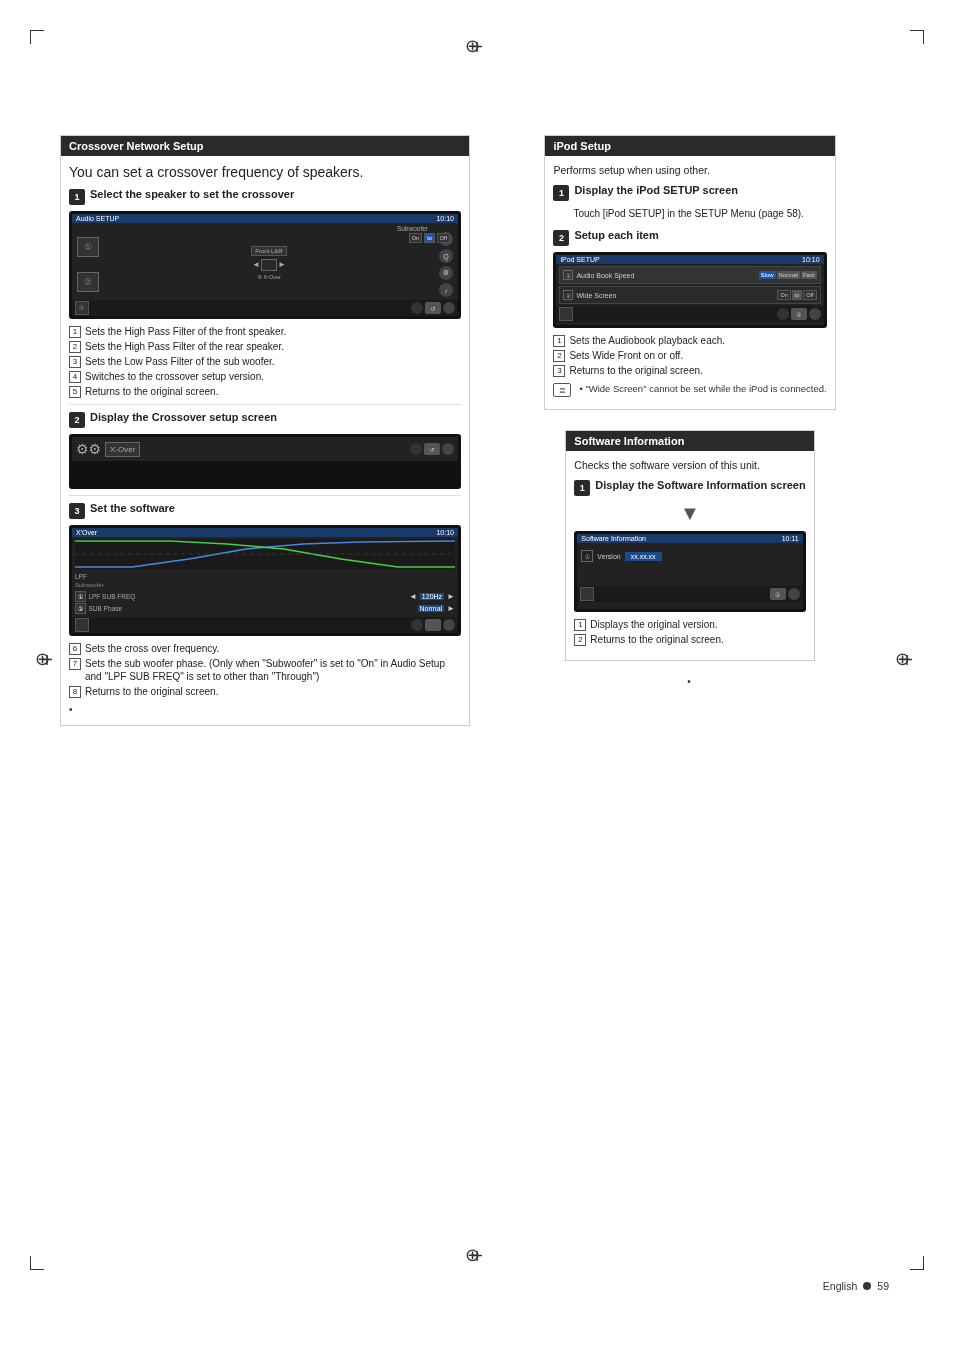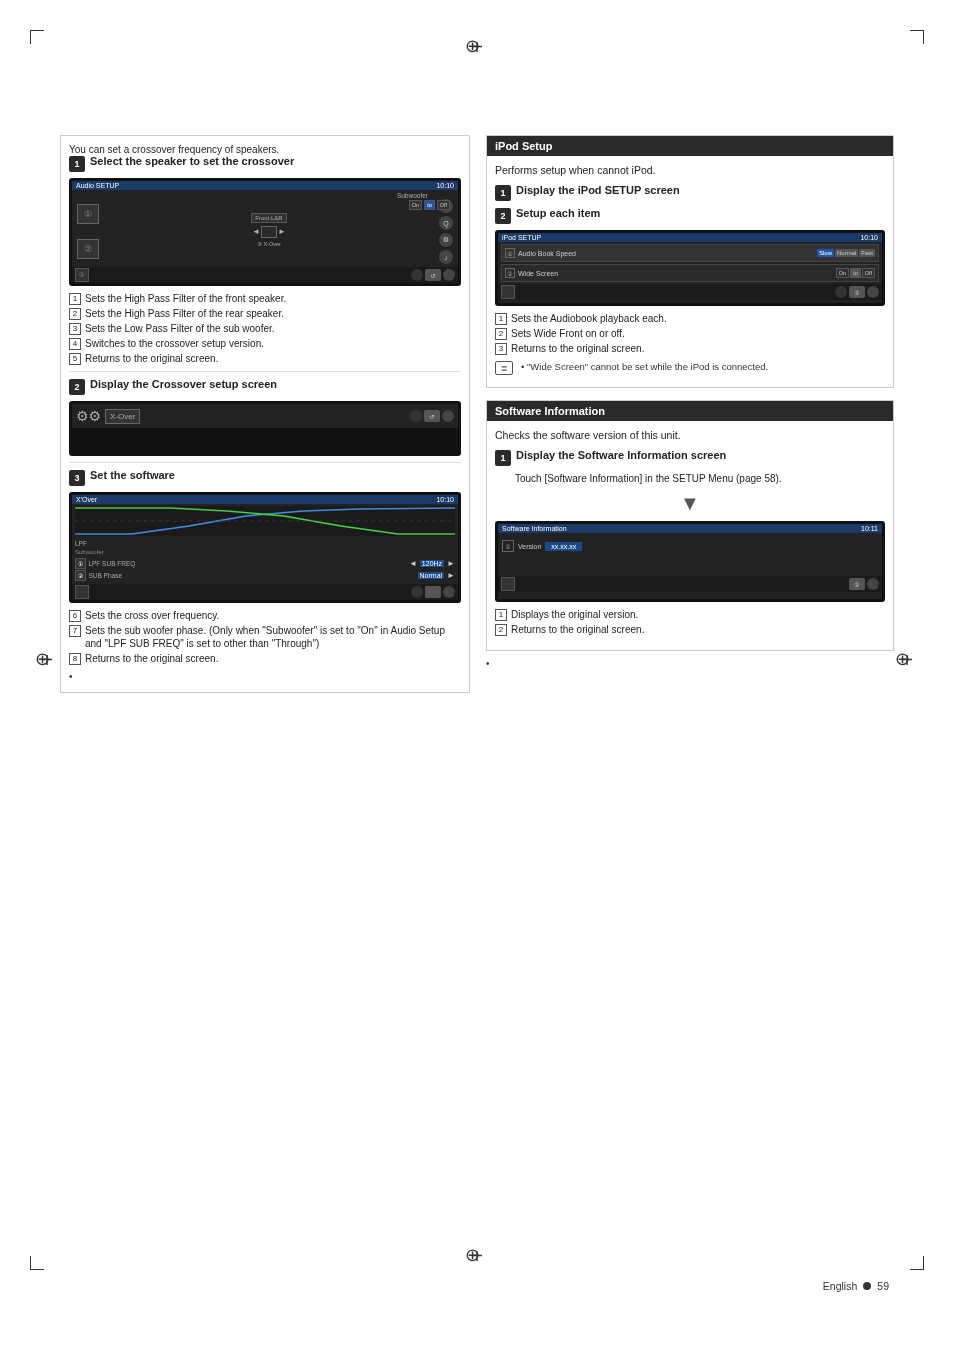"Crossover Network Setup" div.section-header { html: none -> <div> <span>Crossover Network Setup</span> </div> }
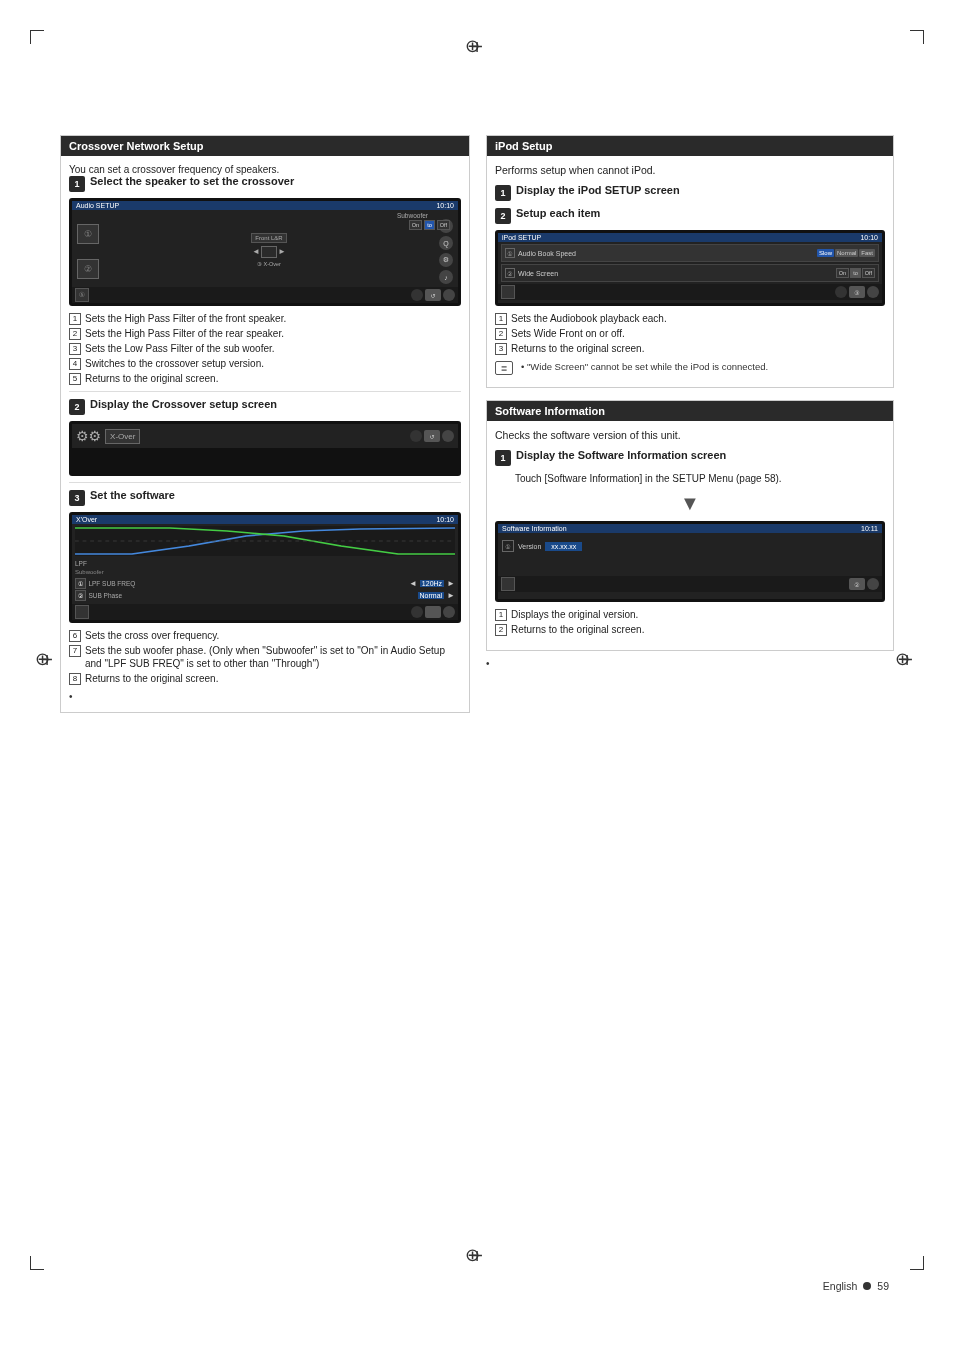"iPod Setup" .col-right { align-items: none -> center; gap: 0 -> 8px }
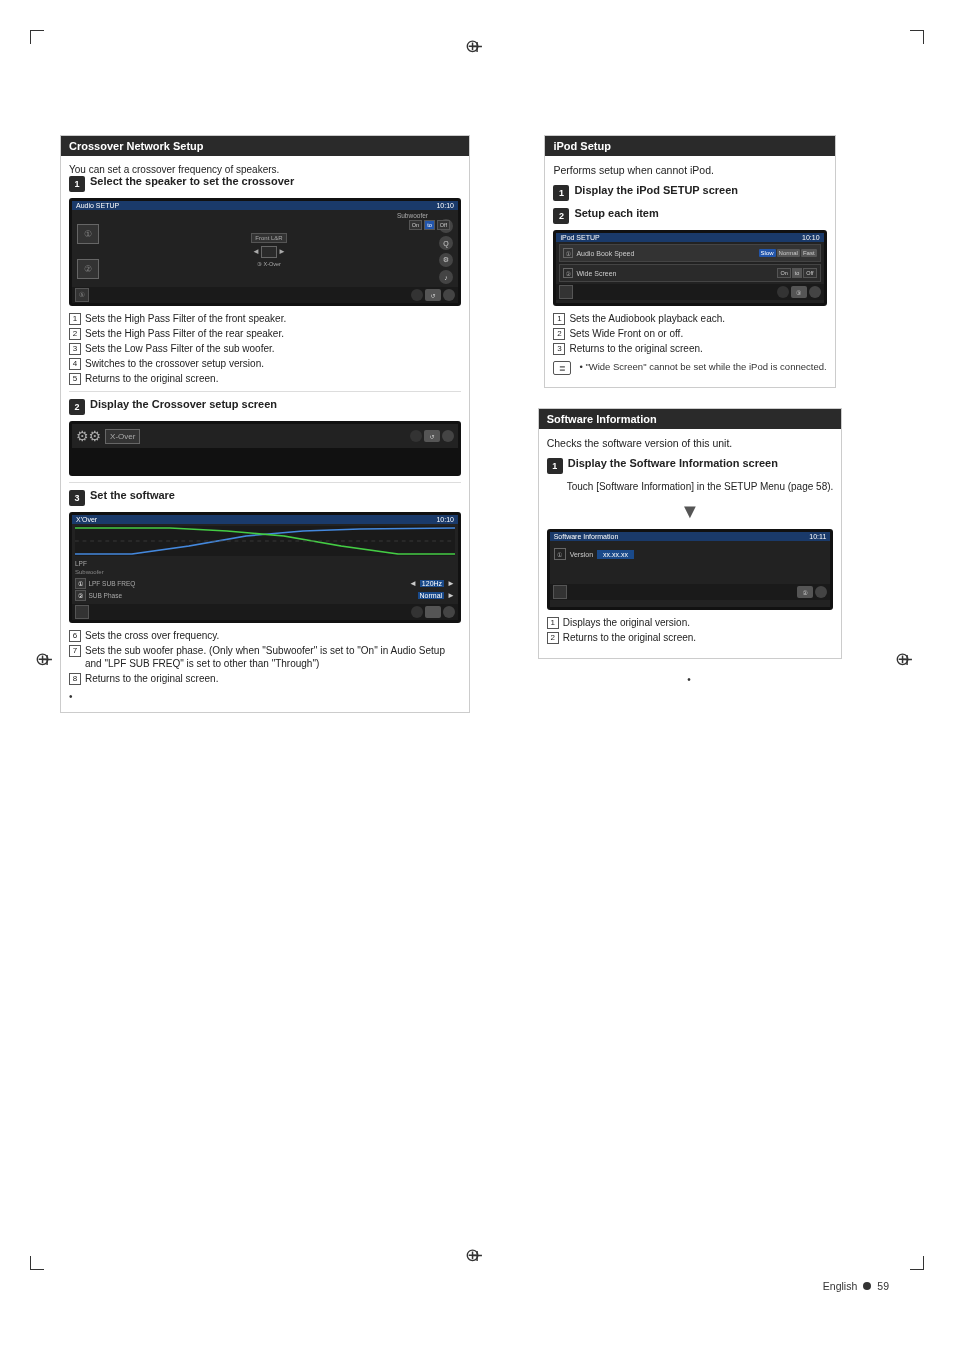"You can set a crossover" p { font-size: 10px -> 14px; margin-bottom: 0 -> 8px }
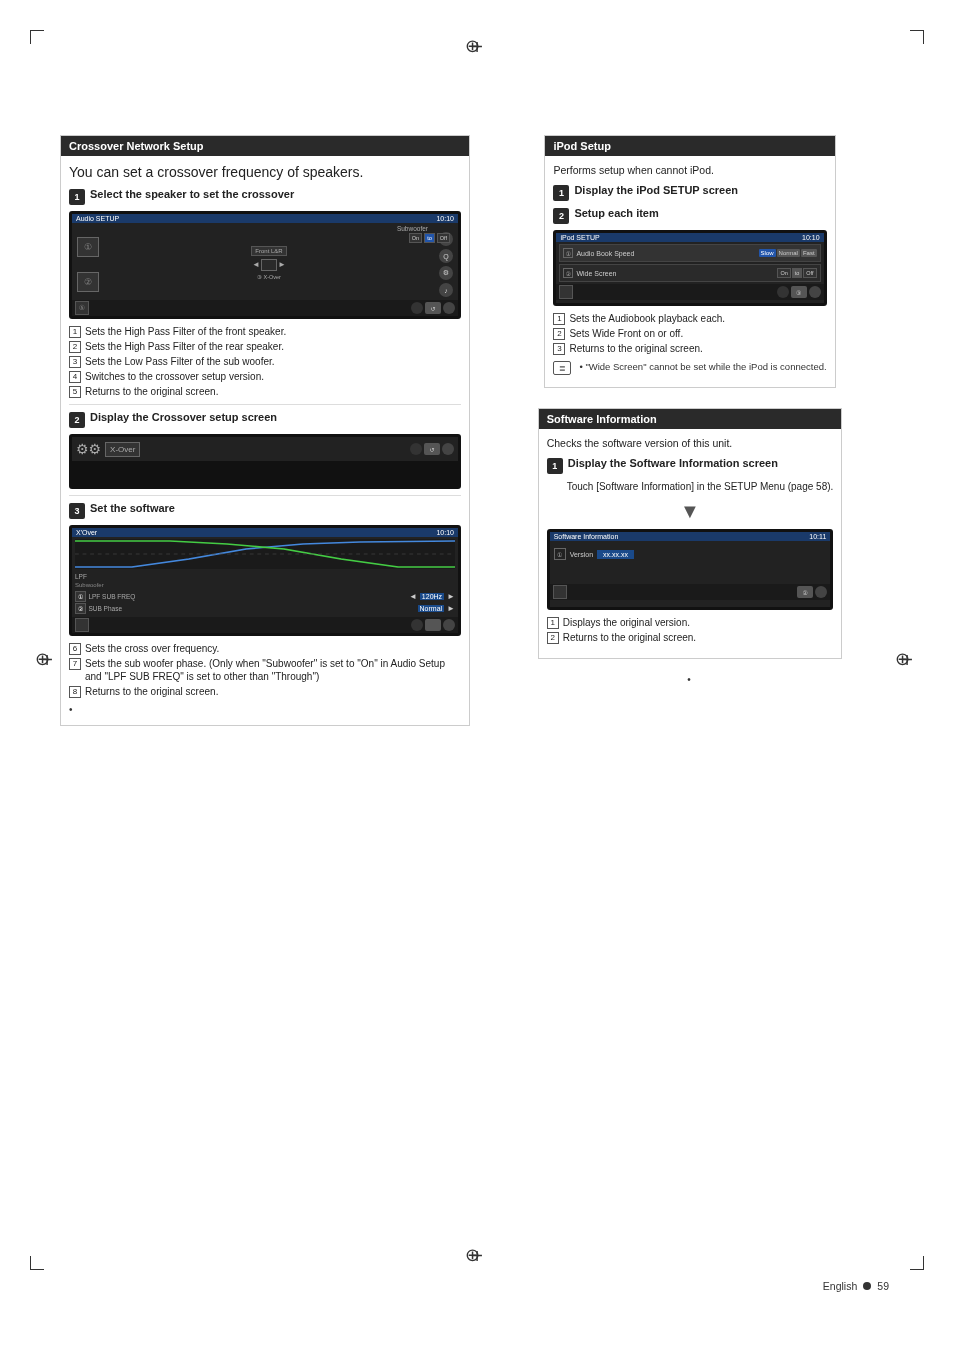"Performs setup when cannot iPod." p { text: cannot iPod -> using other }
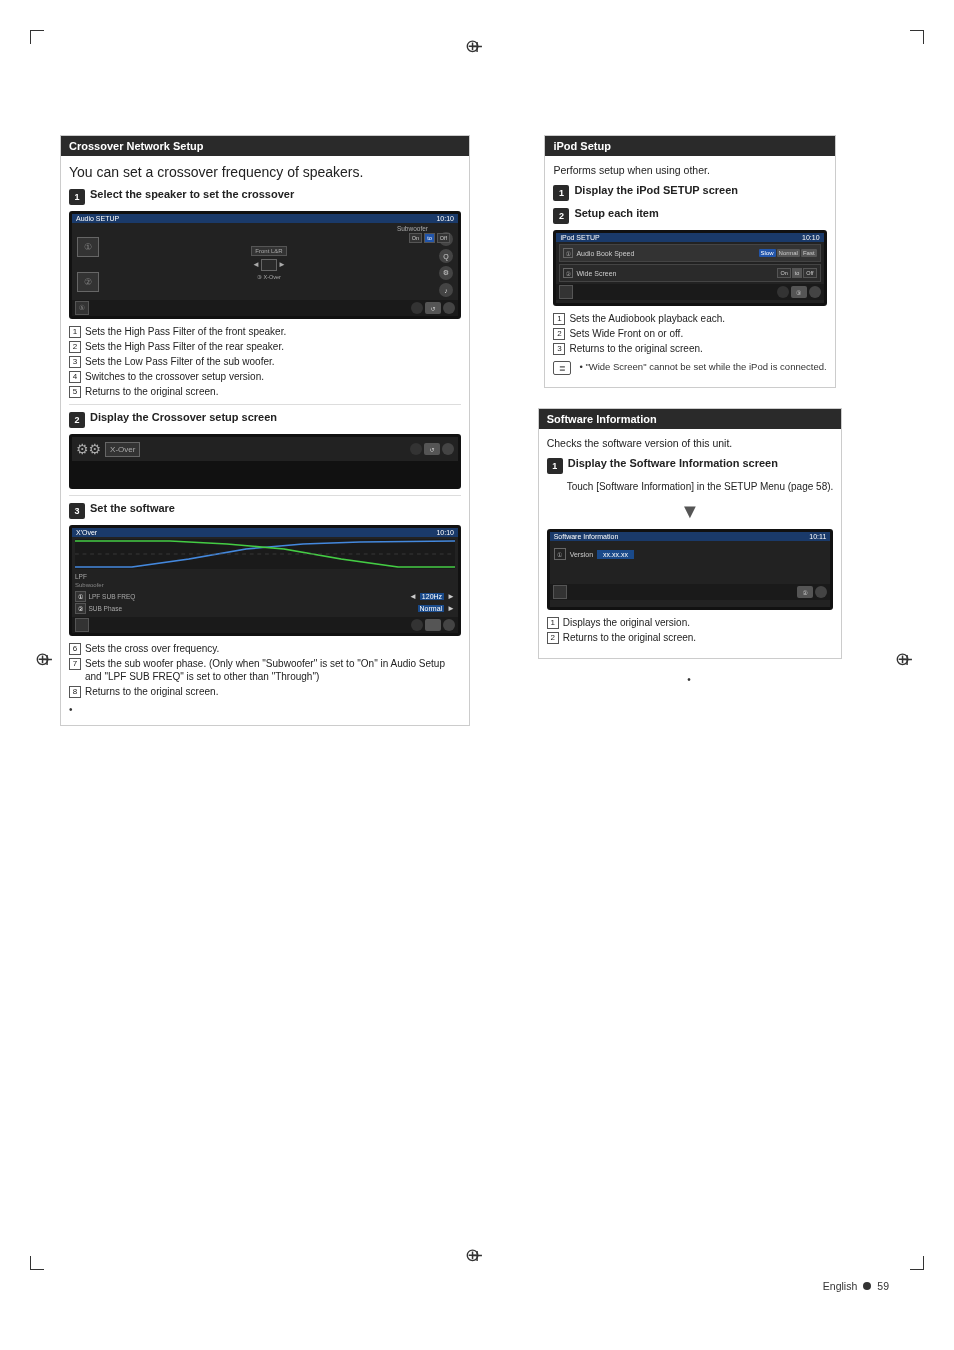"Touch [iPod SETUP] in the" p { html: none -> <p>Touch [iPod SETUP] in the SETUP Menu (page 58).</p> }
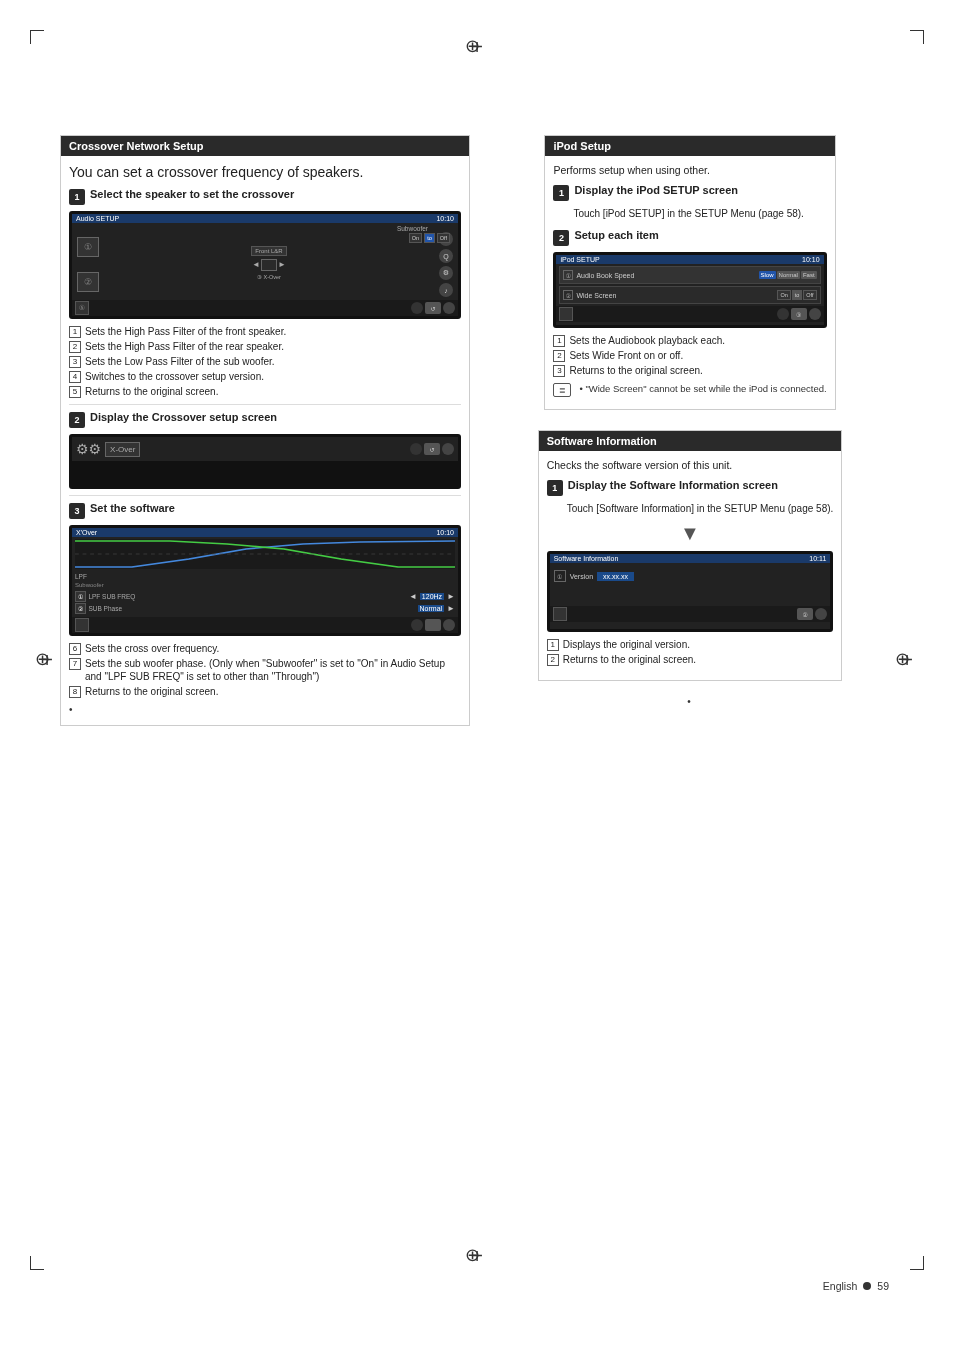"Touch [Software Information] in the" p { html: <p>Touch [Software Information] in the SETUP Menu (page 58).</p> -> none }
